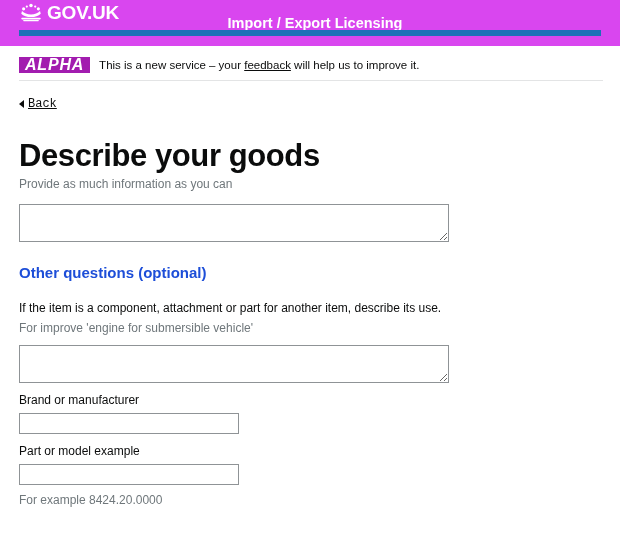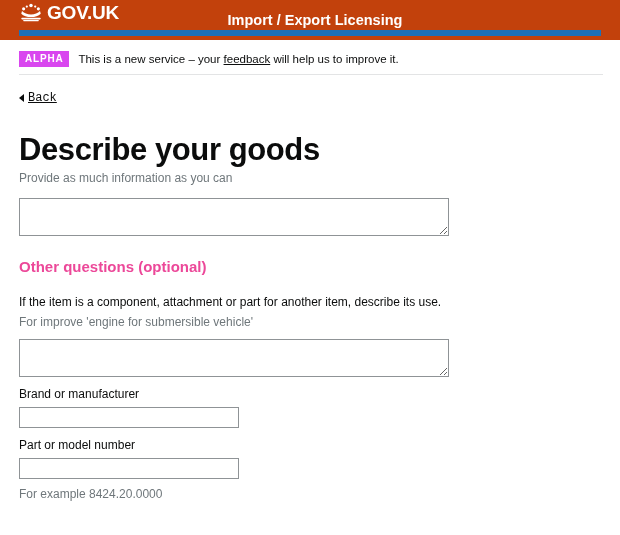"GOV.UK" .gov-header { background: #c2410c -> #d946ef; height: 40px -> 46px }
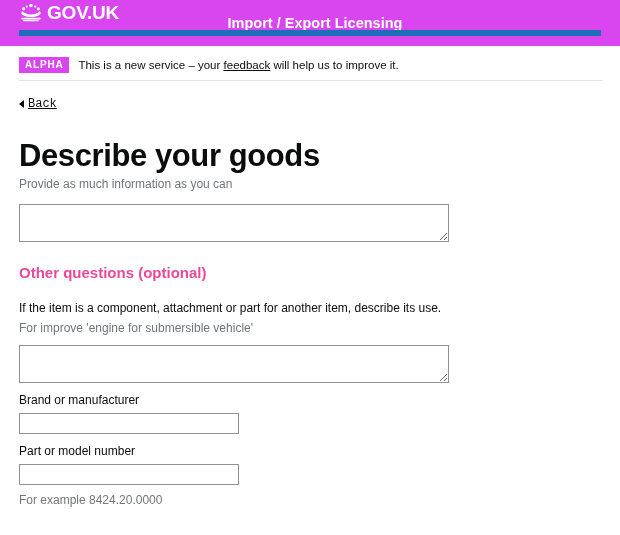"ALPHA" .phase-tag { background: #d946ef -> #a21caf; font-size: 10px -> 16px; font-style: none -> italic }
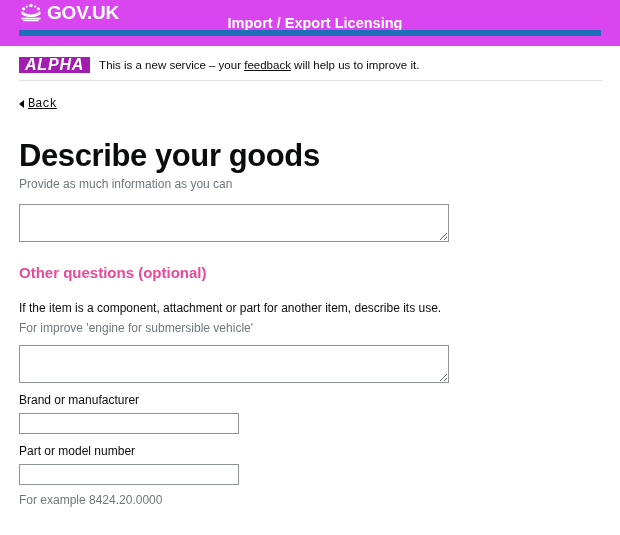"Other questions (optional)" h2.section-heading { color: #ec4899 -> #1d4ed8 }
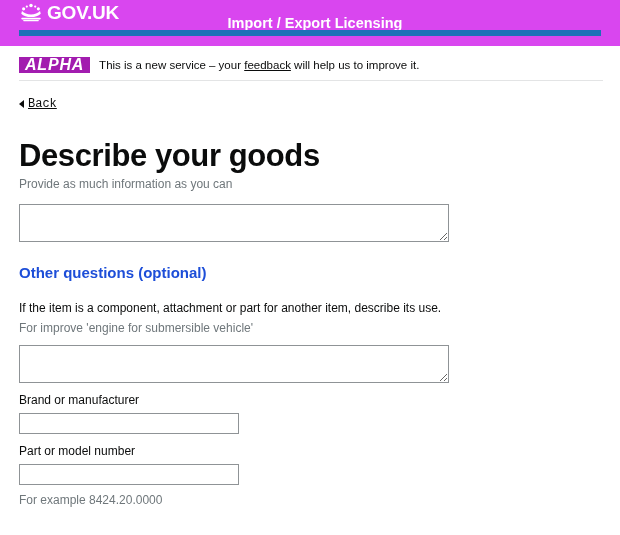"Part or model number" label.label { text: number -> example }
